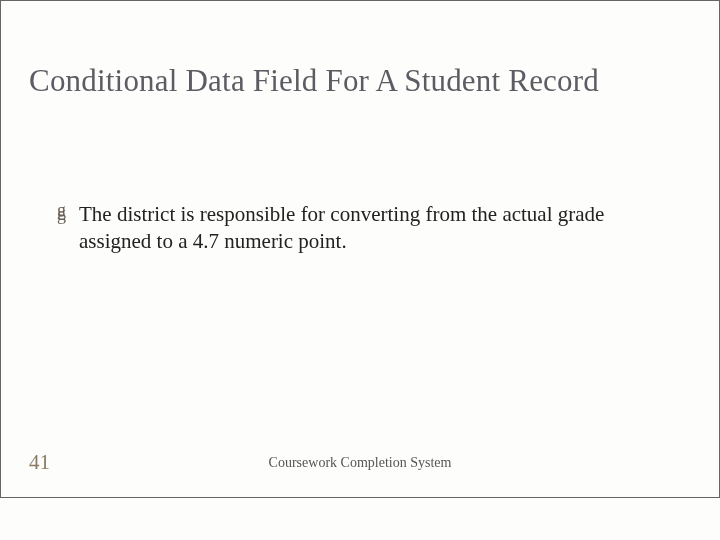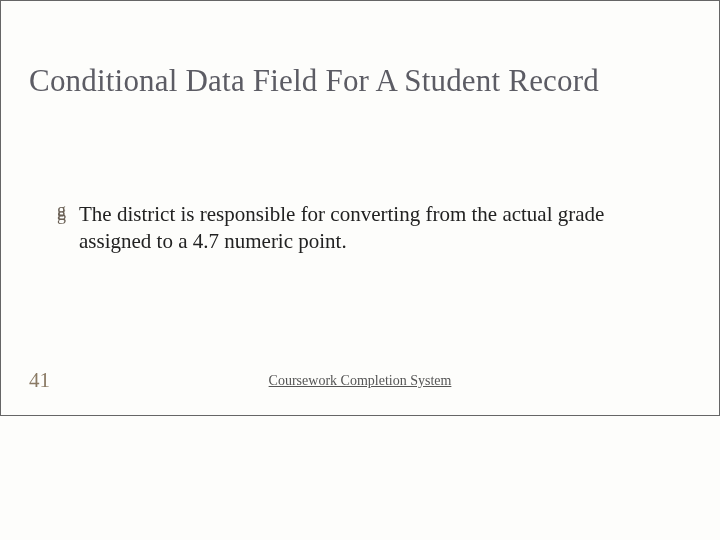"Conditional Data Field For A" .slide { height: 416px -> 498px }
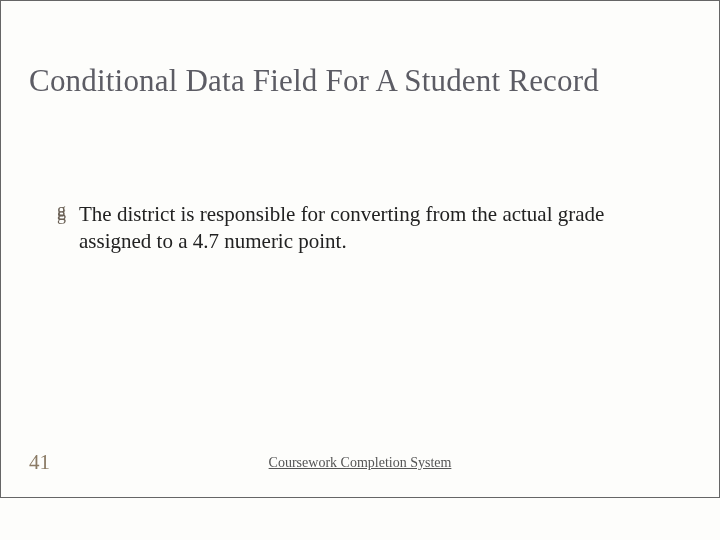"Coursework Completion System" .footer-text { text-decoration: underline -> none }
